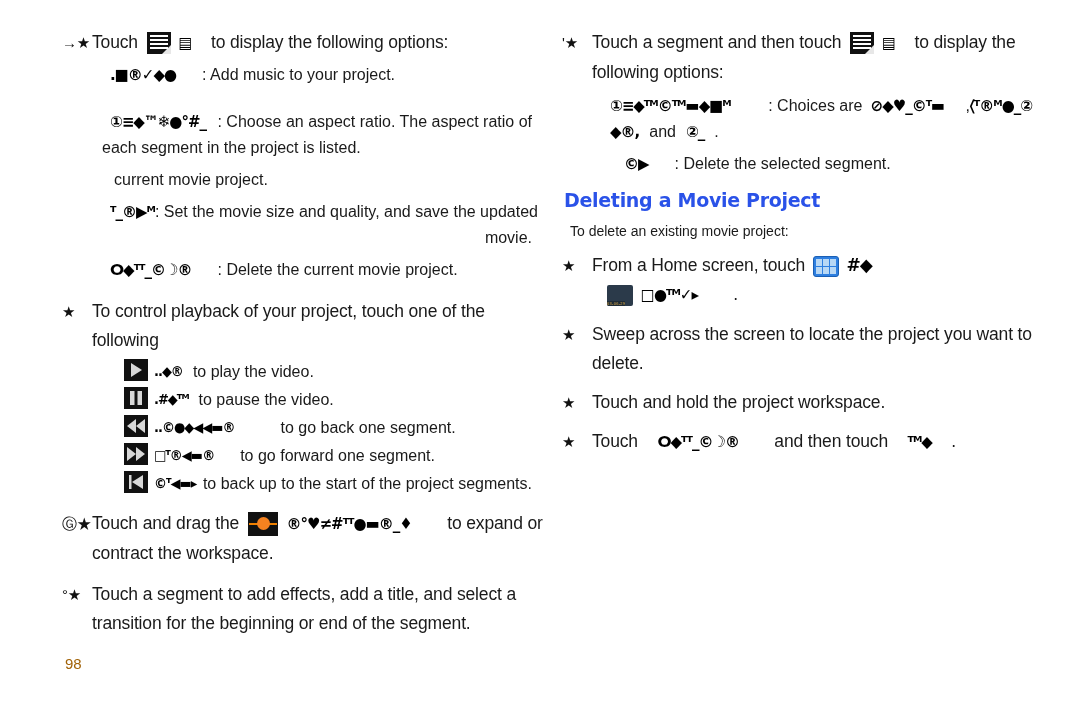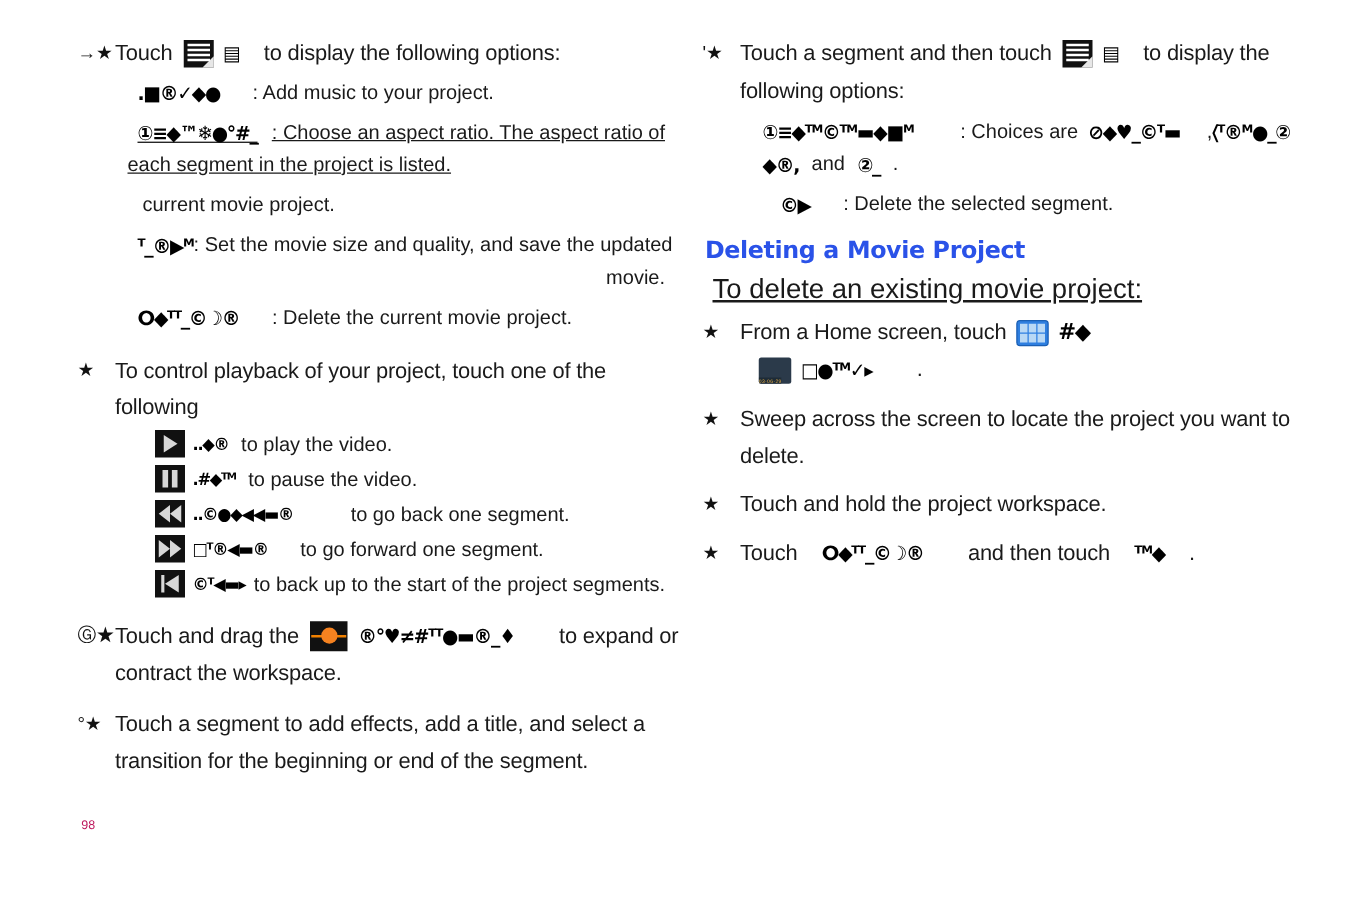"①≡◆™❄●°#_" div { margin-top: 6px -> 21px; text-decoration: underline -> none }
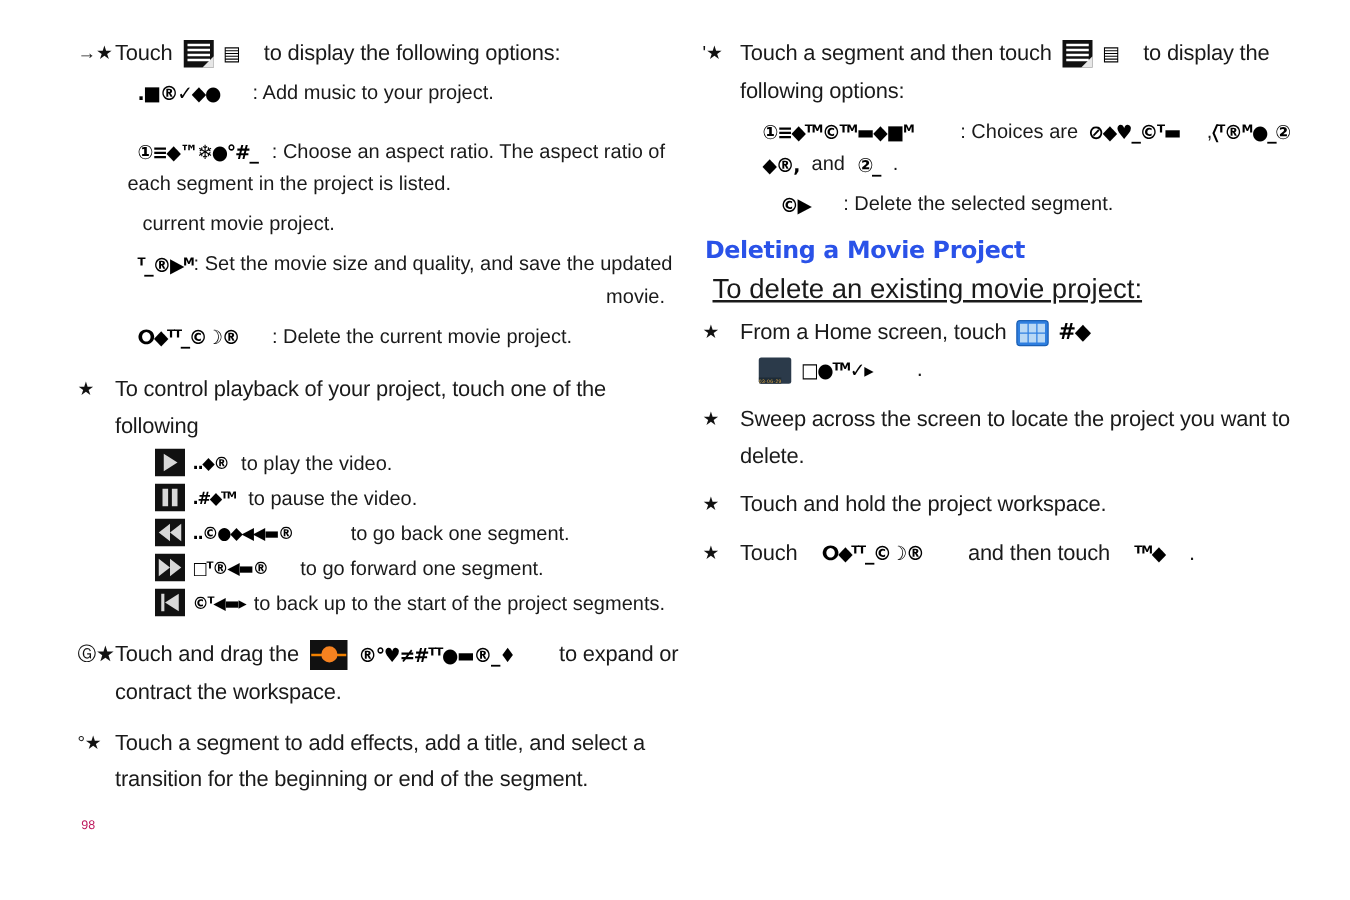"To delete an existing movie" .plain { font-size: 22px -> 14px; text-decoration: underline -> none }
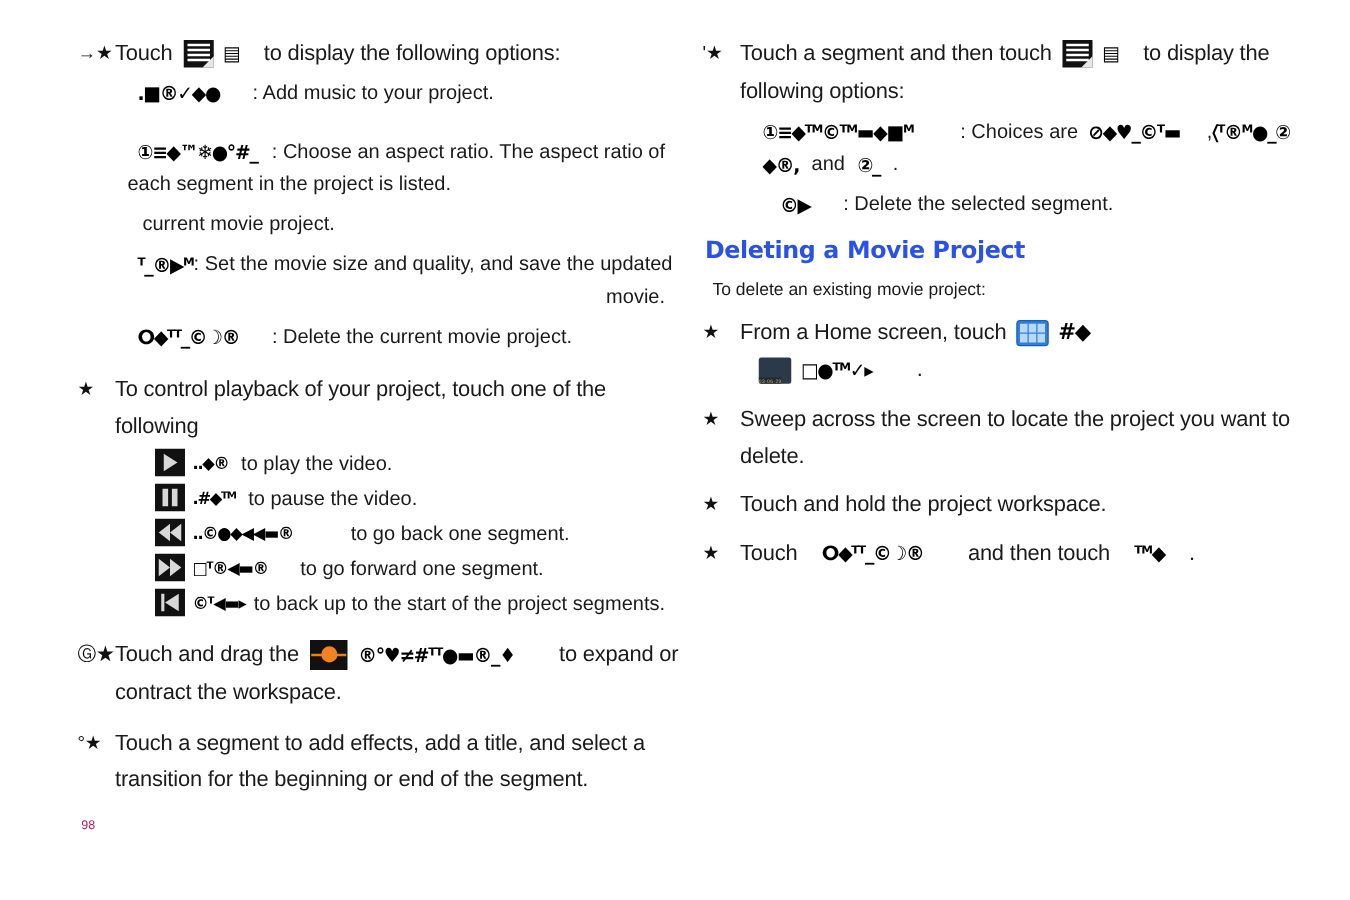"98" .page-number { color: #be185d -> #a16207; font-size: 10px -> 15px }
